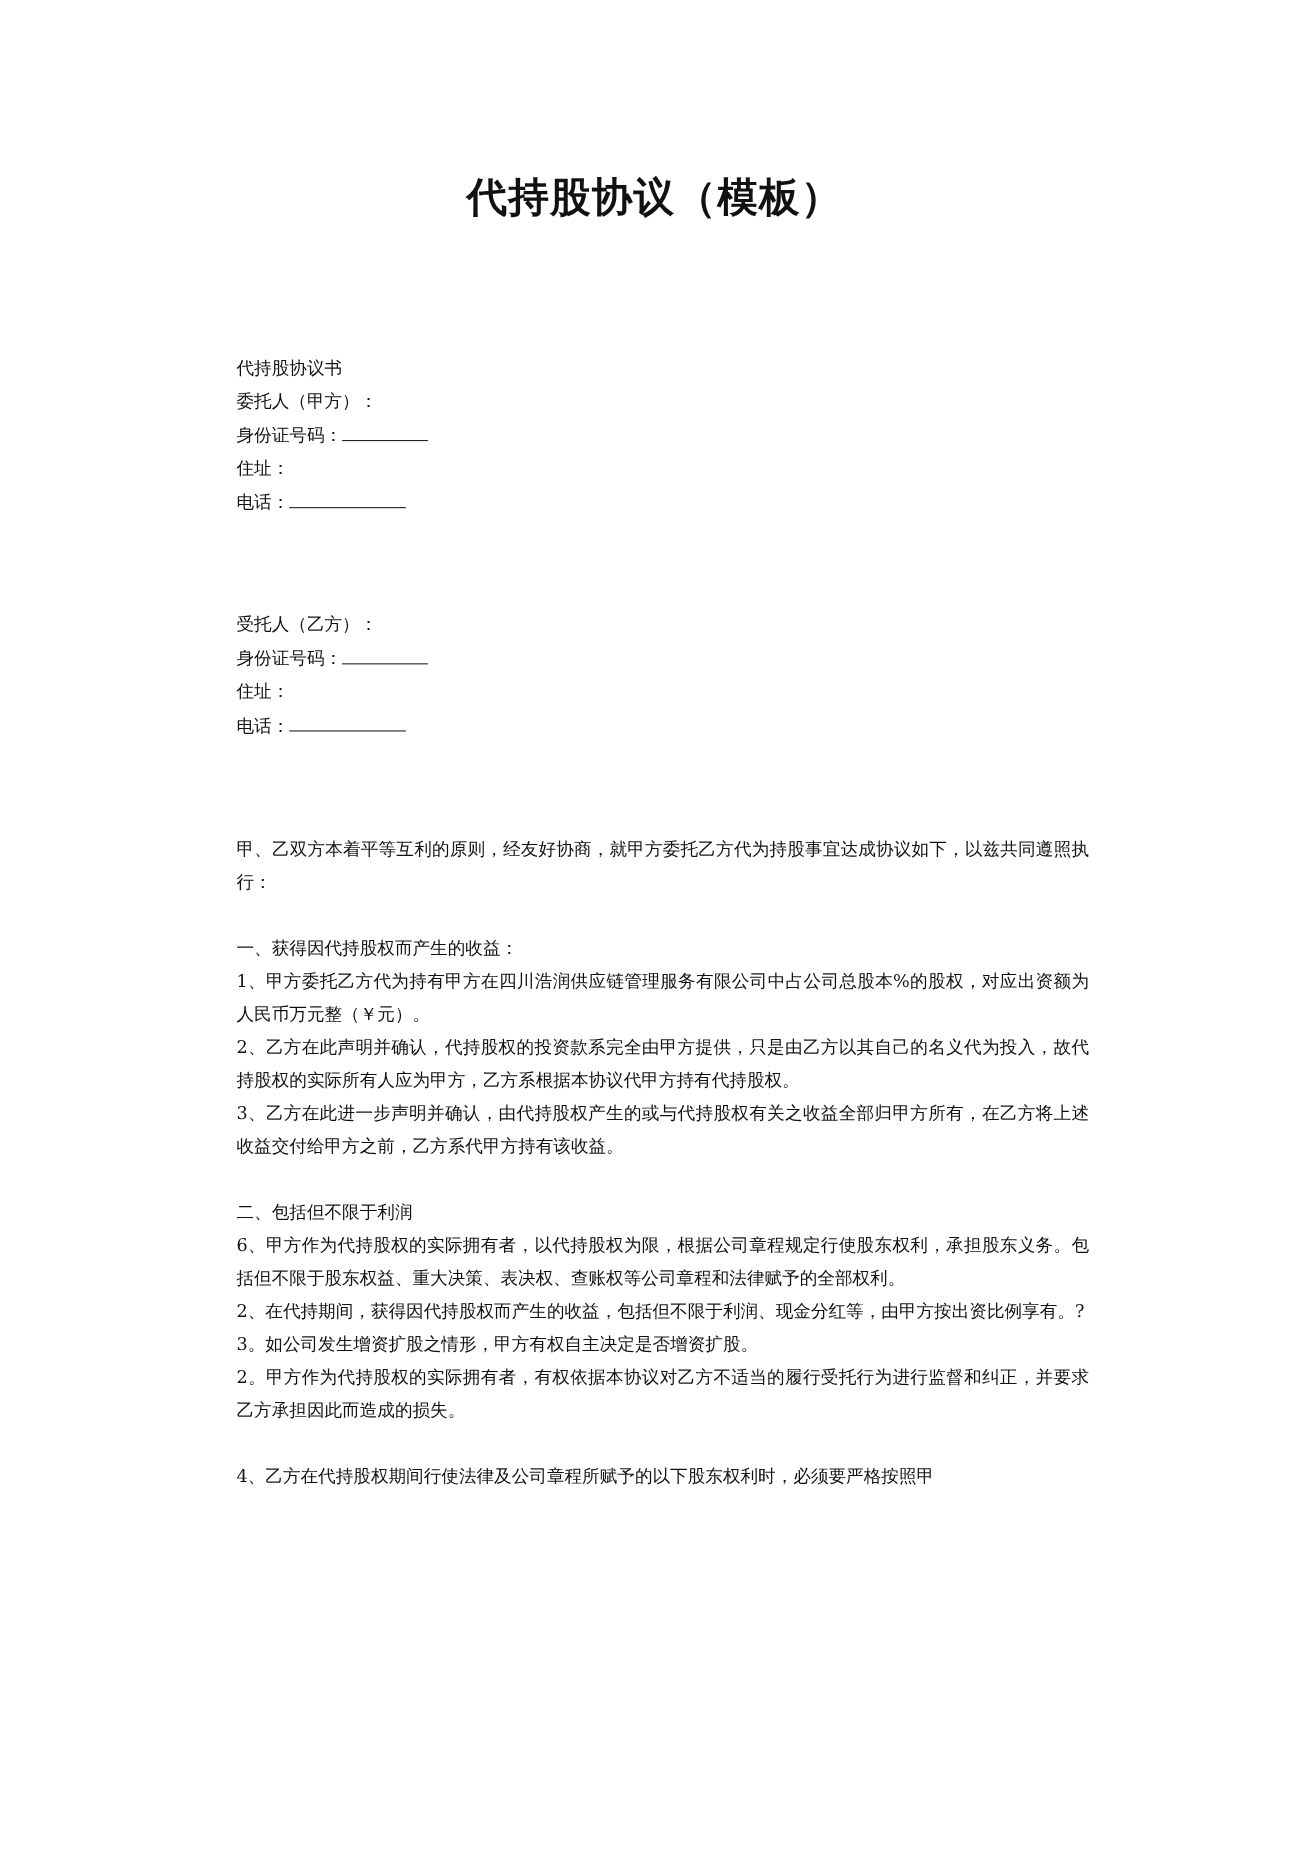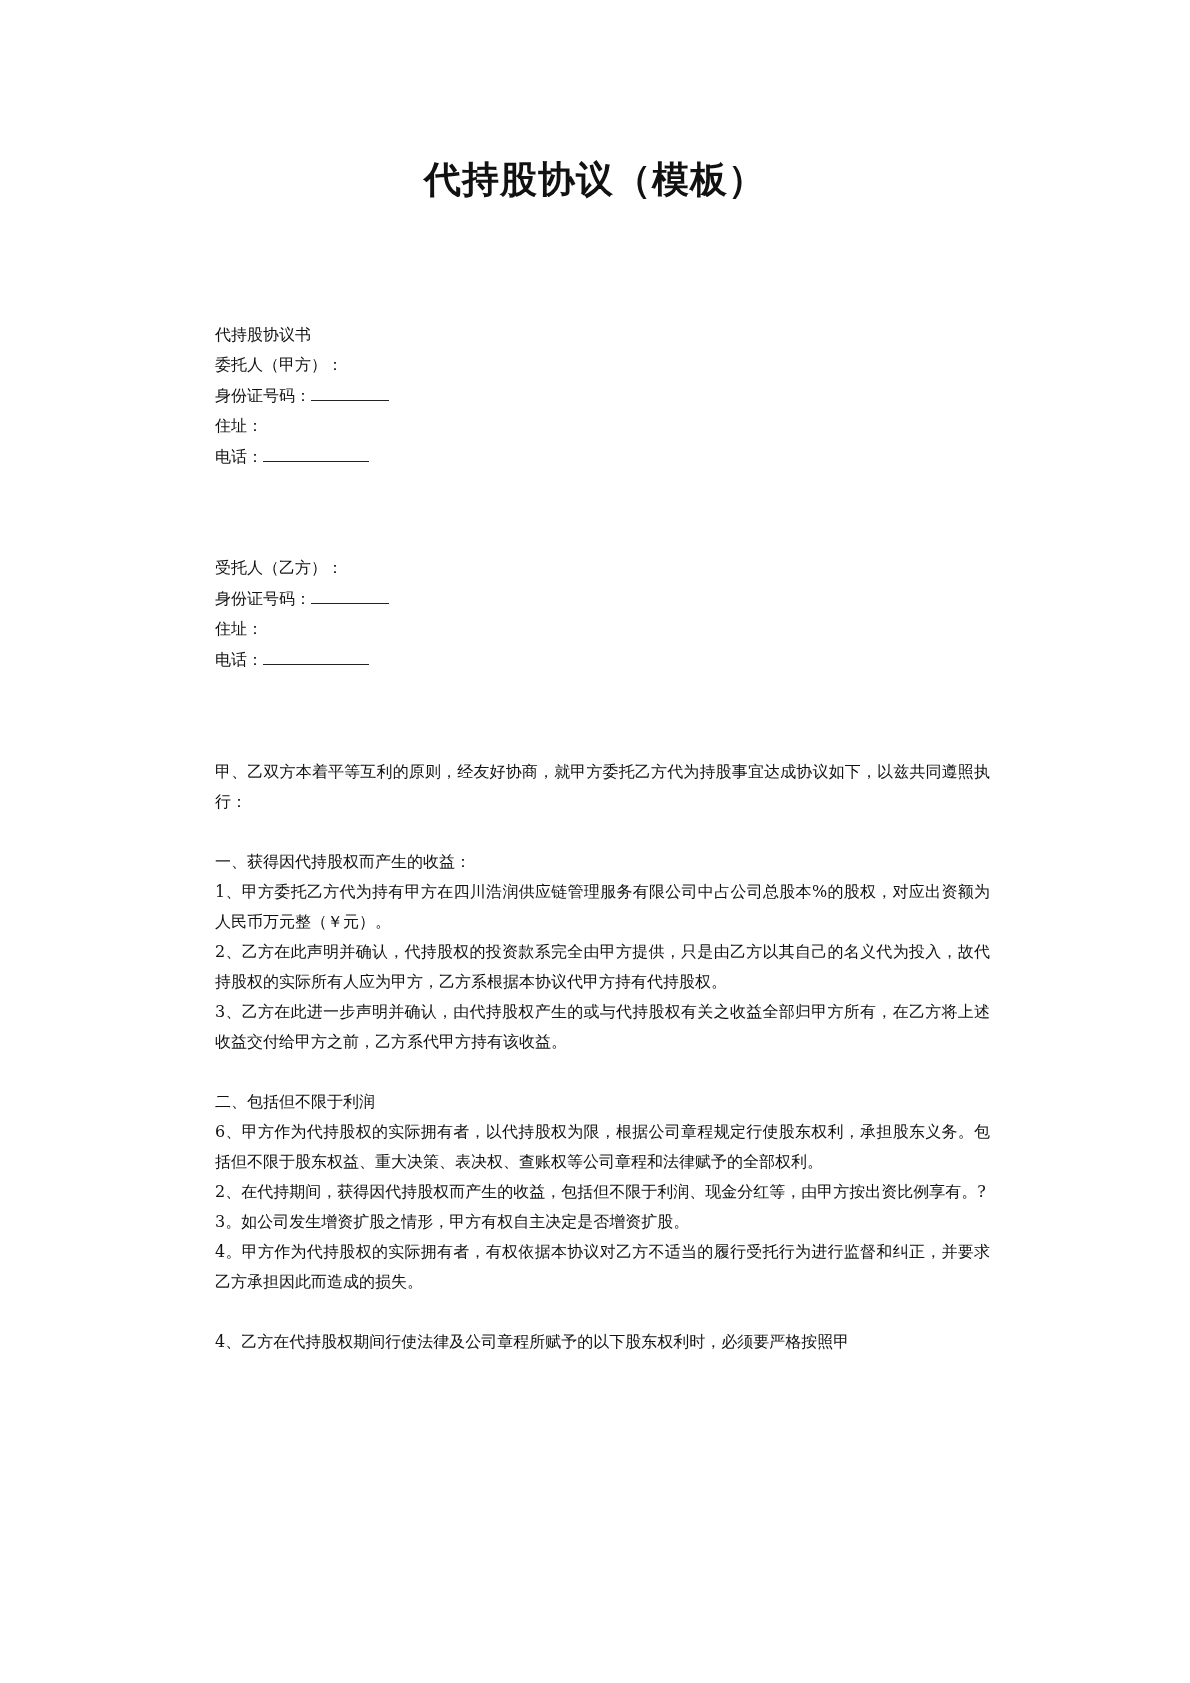"4。甲方作为代持股权的实际拥有者，有权依据本协议对乙方不适当的履行受托行为进行监" div.para { text: 4 -> 2 }
